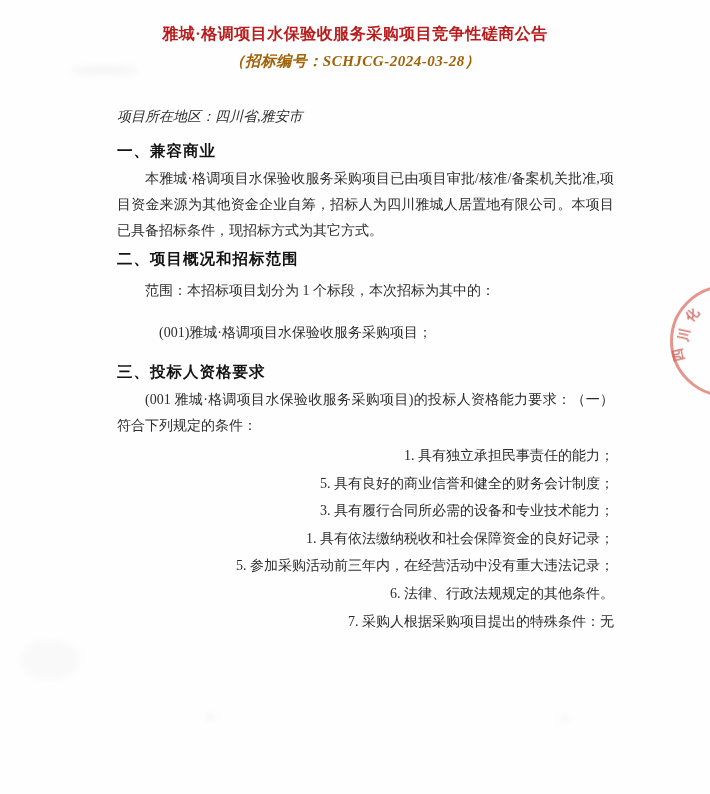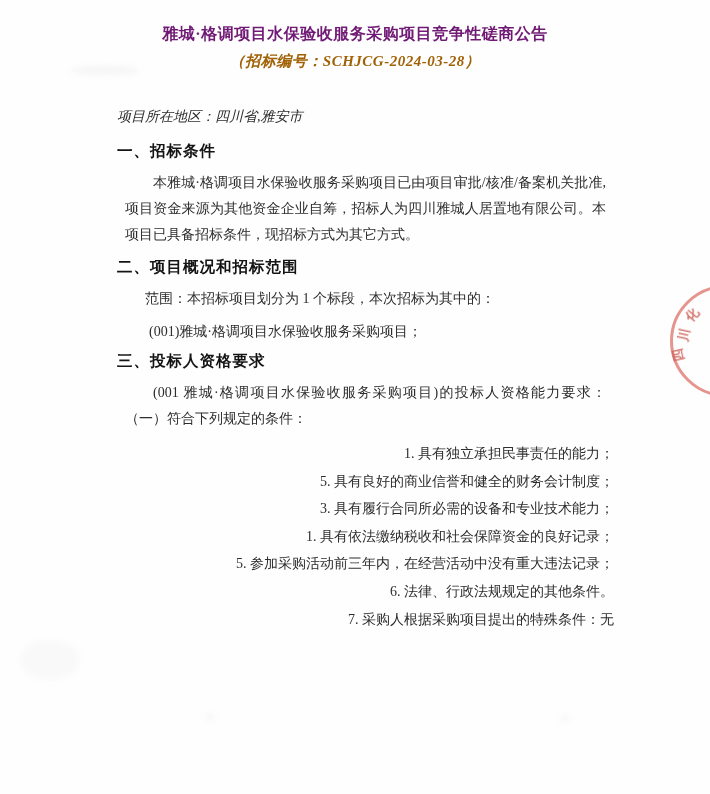"雅城·格调项目水保验收服务采购项目竞争性磋商公告" .doc-title { color: #701a75 -> #b91c1c }
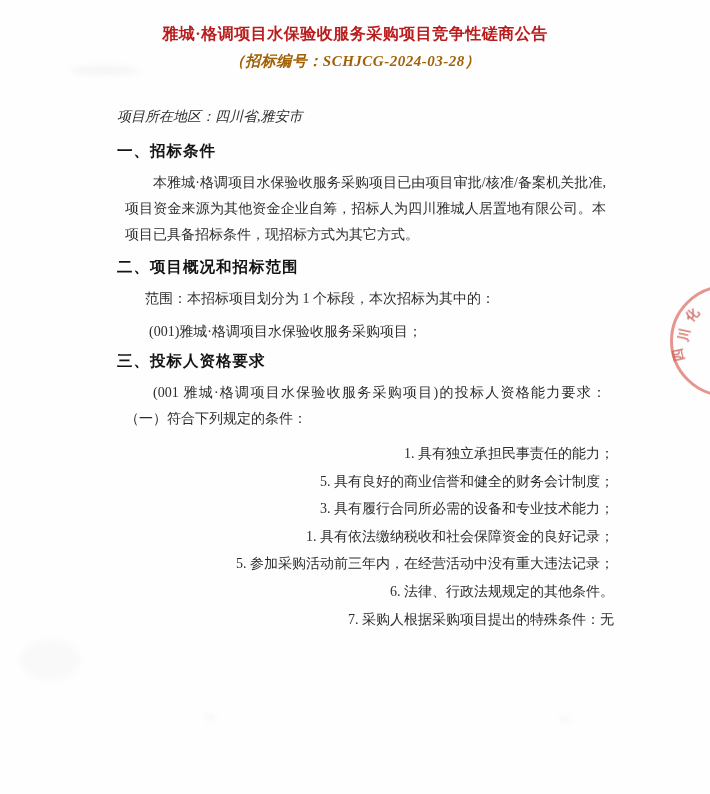"一、招标条件" h3.sec-heading { text: 招标条件 -> 兼容商业 }
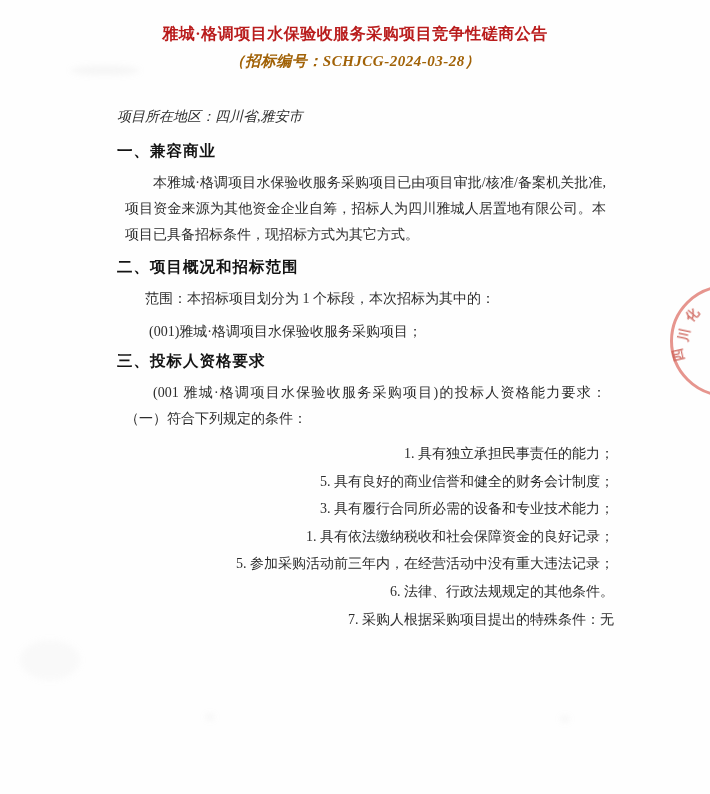"本雅城·格调项目水保验收服务采购项目已由项目审批/核准/备案机关批准,项目资金来" .para { margin: 8px -> 0 }
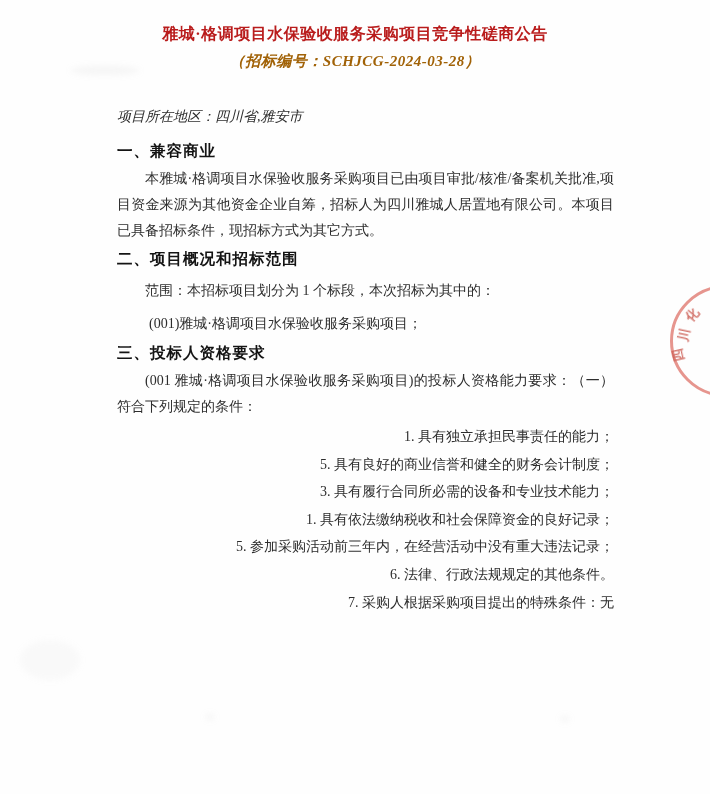"(001)雅城·格调项目水保验收服务采购项目；" .lot-line { margin: 4px -> 14px }
